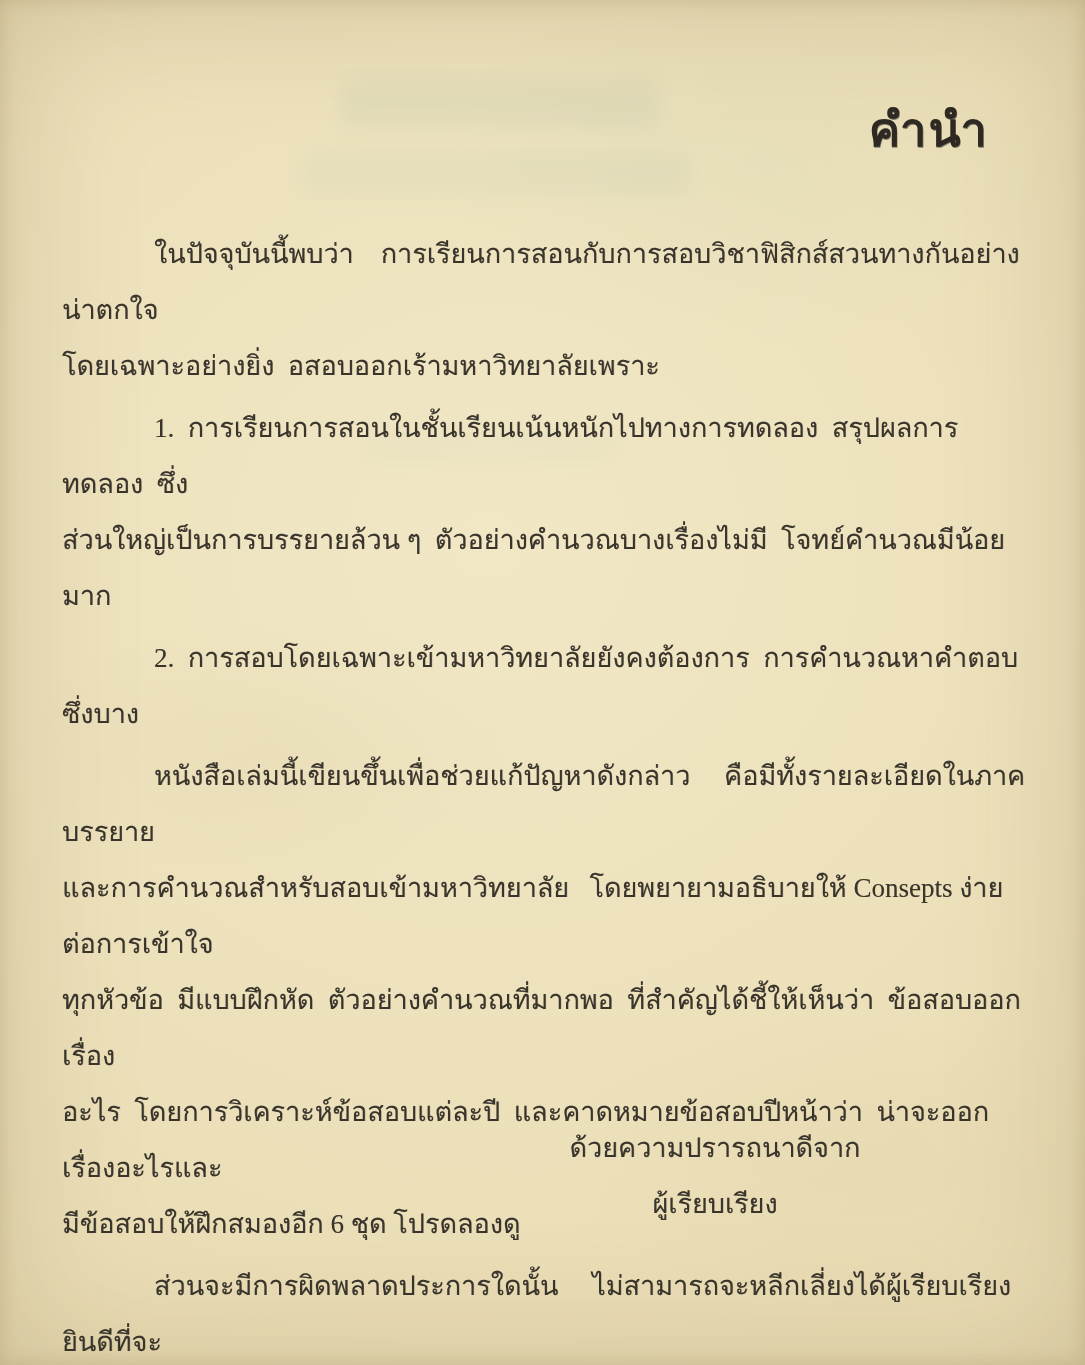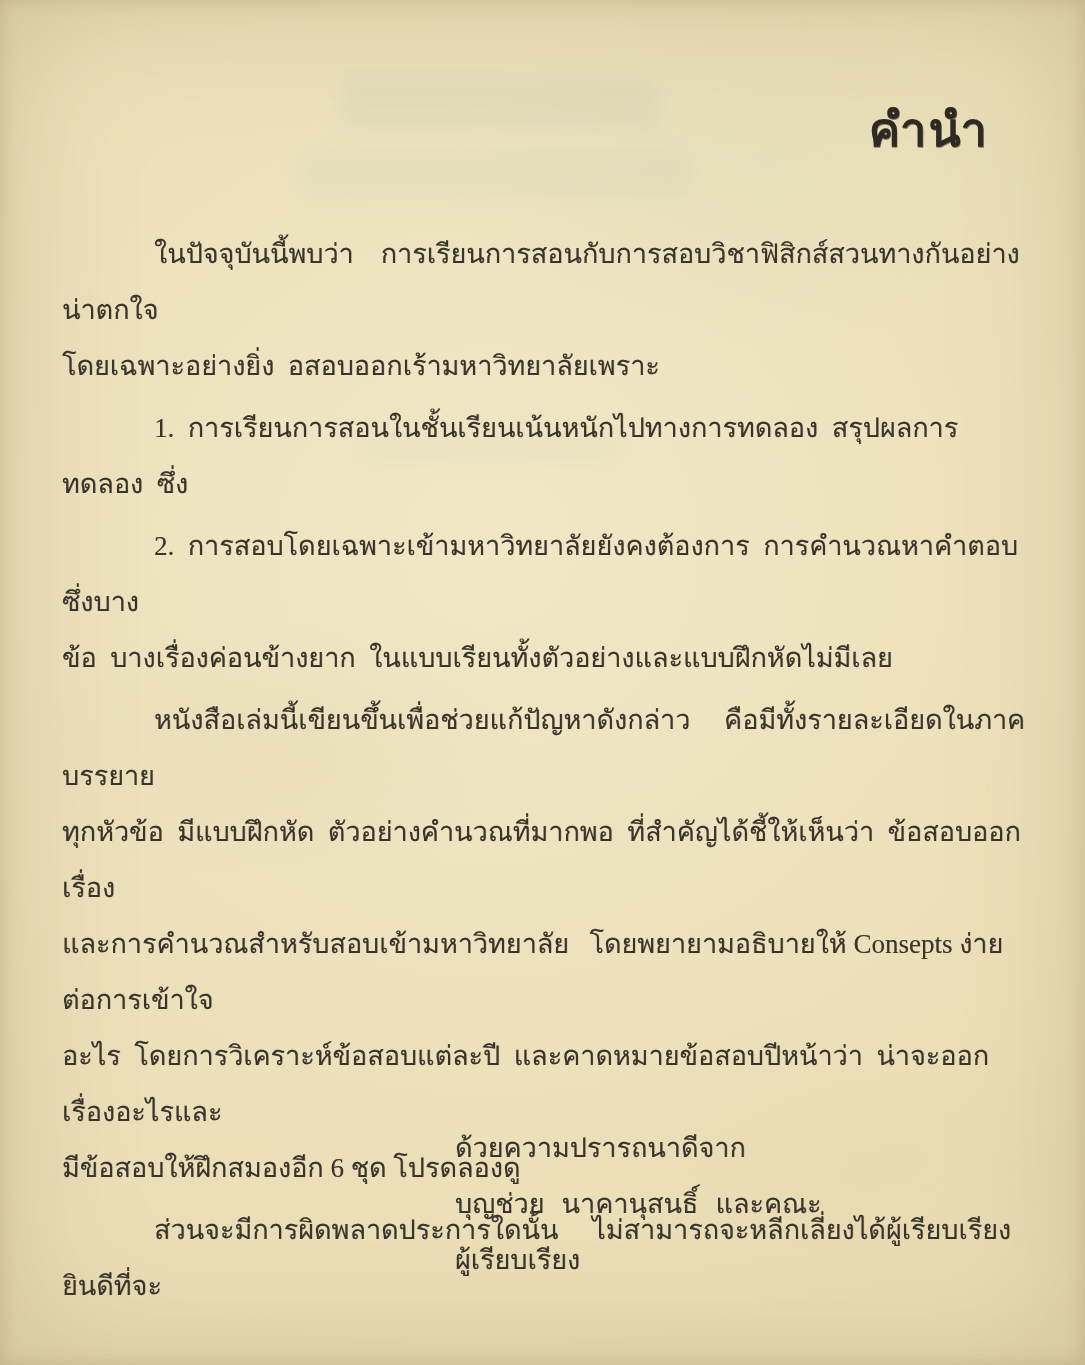"ส่วนใหญ่เป็นการบรรยายล้วน ๆ" div.line { html: none -> <div>ส่วนใหญ่เป็นการบรรยายล้วน ๆ ตัวอย่างคำนวณบางเรื่องไม่มี โจทย์คำนวณมีน้อยมาก</div> }
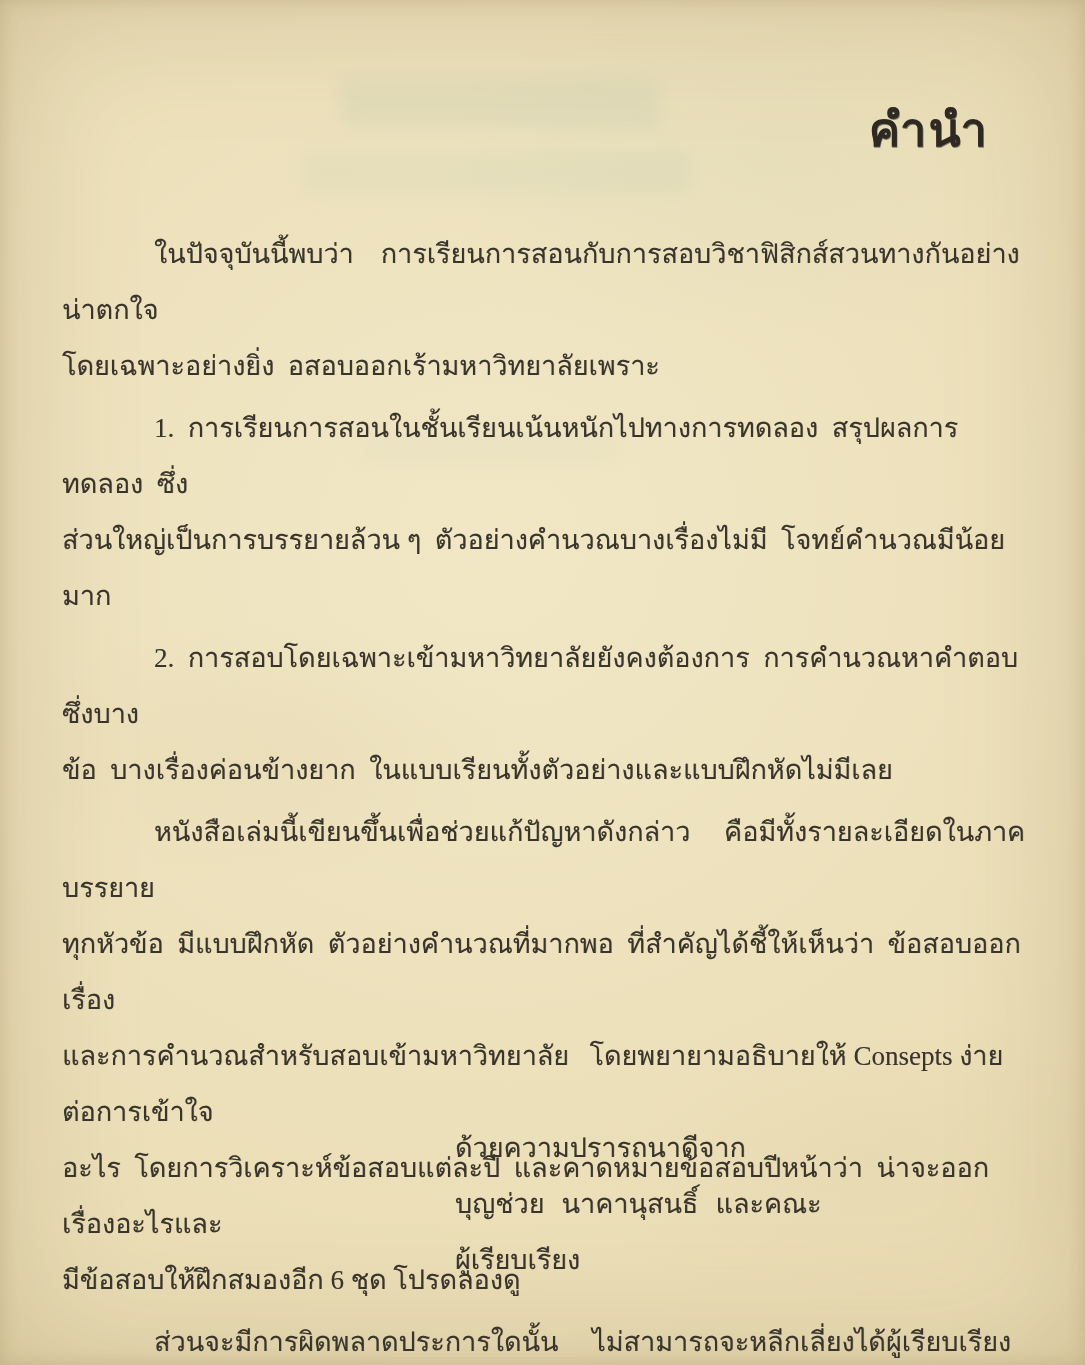"ข้อ บางเรื่องค่อนข้างยาก" div.line { html: <div>ข้อ บางเรื่องค่อนข้างยาก ในแบบเรียนทั้งตัวอย่างและแบบฝึกหัดไม่มีเลย</div> -> none }
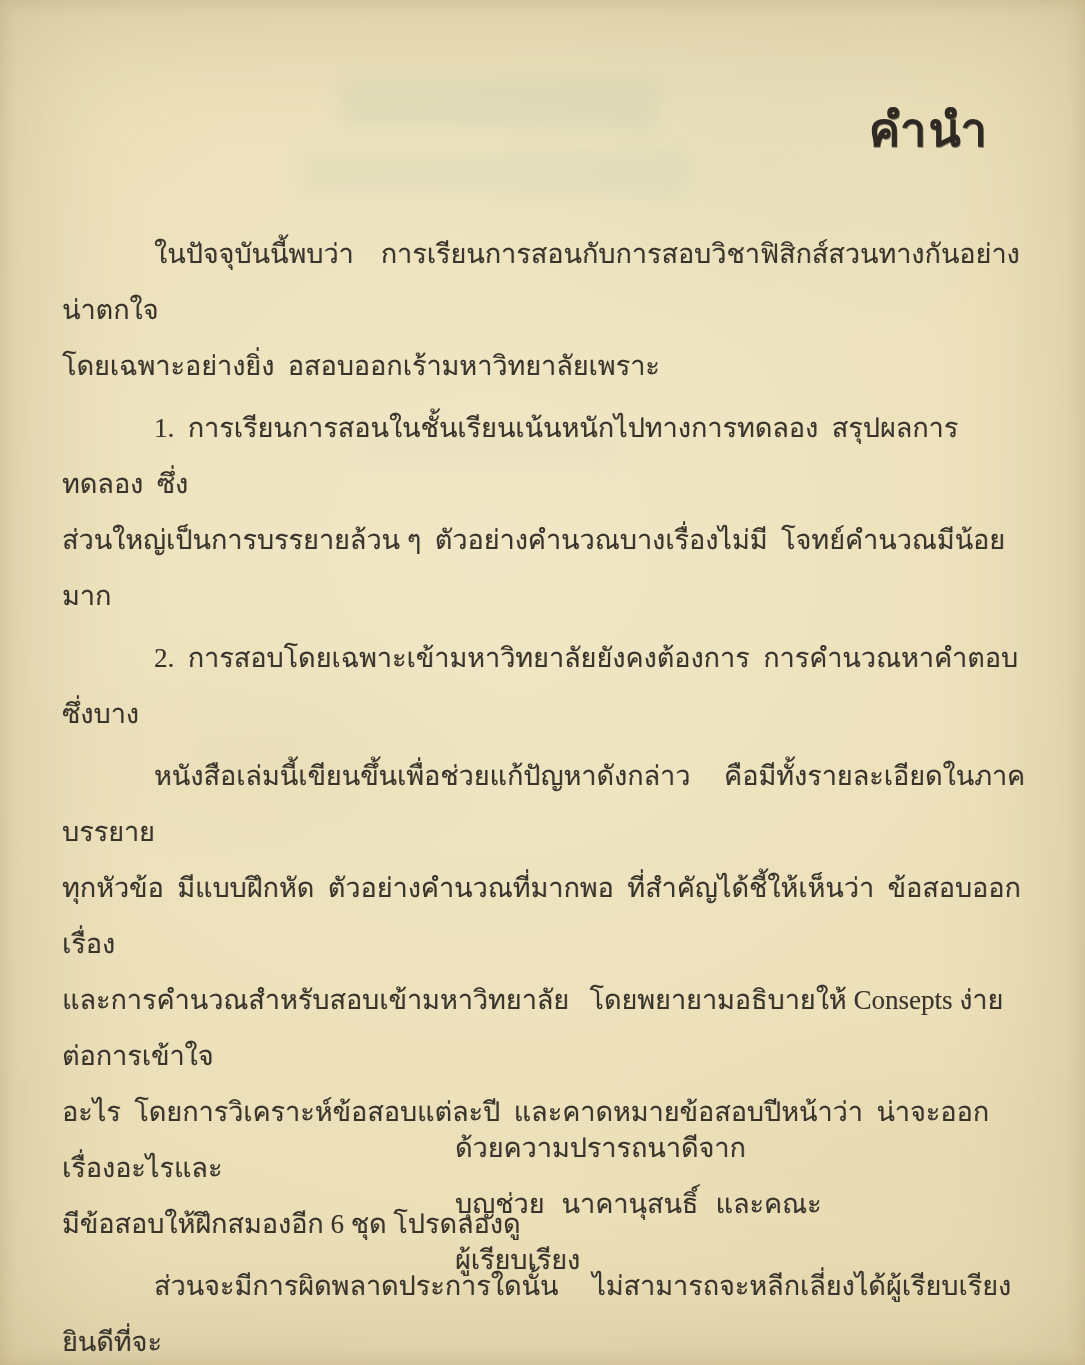"ทุกหัวข้อ มีแบบฝึกหัด" div.line { order: before "และการคำนวณสำหรับสอบเข้ามหาวิทยาลัย" -> after "และการคำนวณสำหรับสอบเข้ามหาวิทยาลัย" }
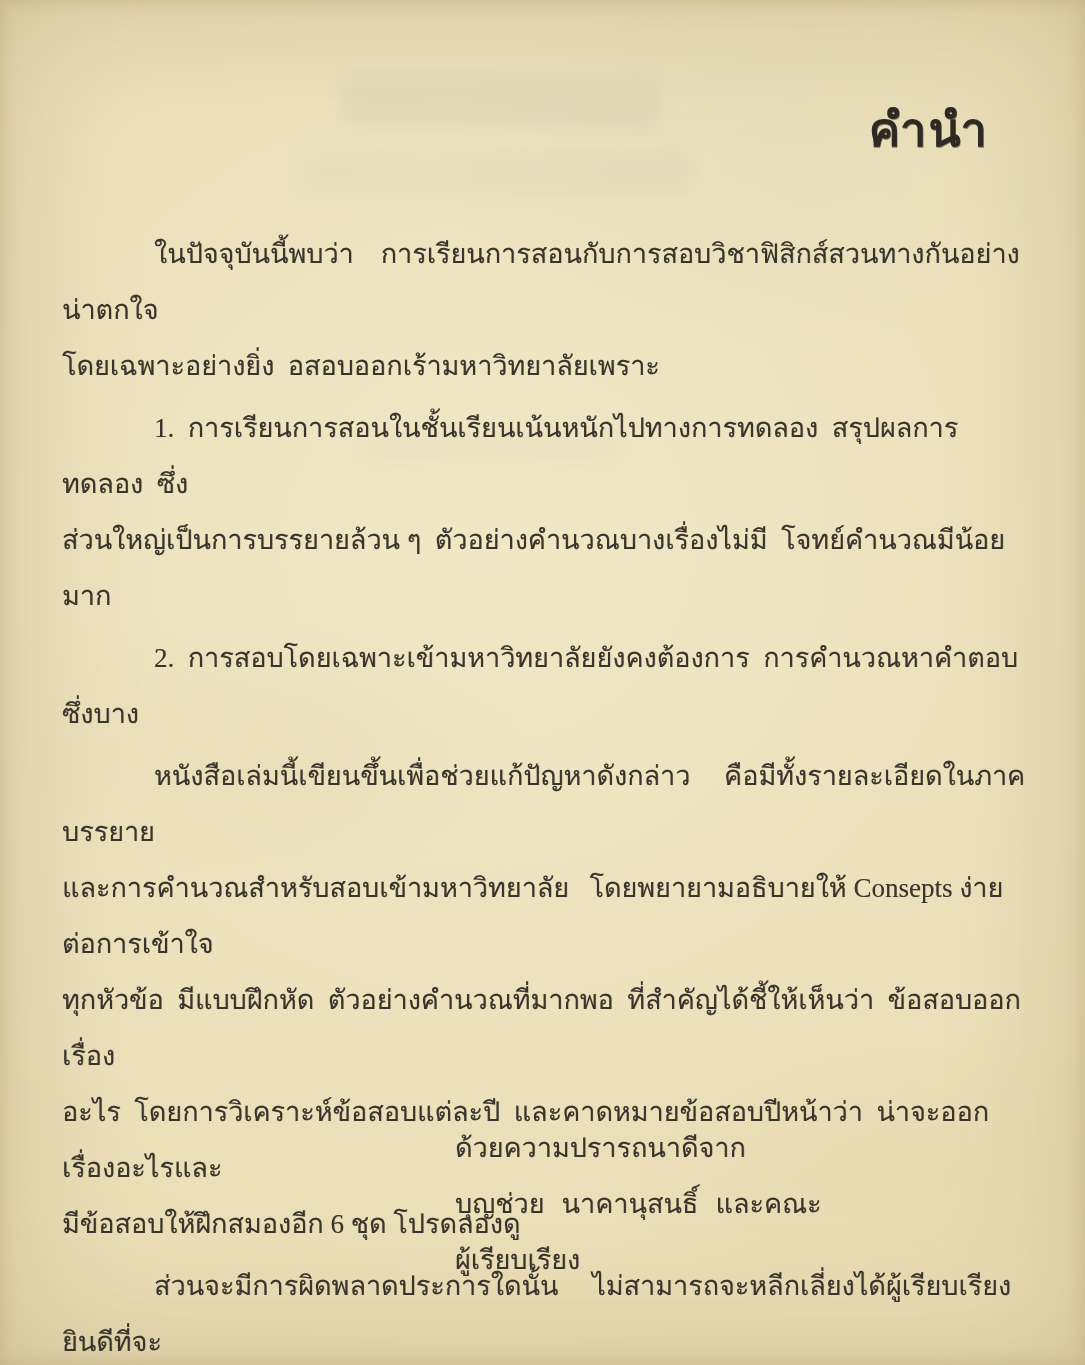"ด้วยความปรารถนาดีจาก" .signature-block { text-align: none -> center }
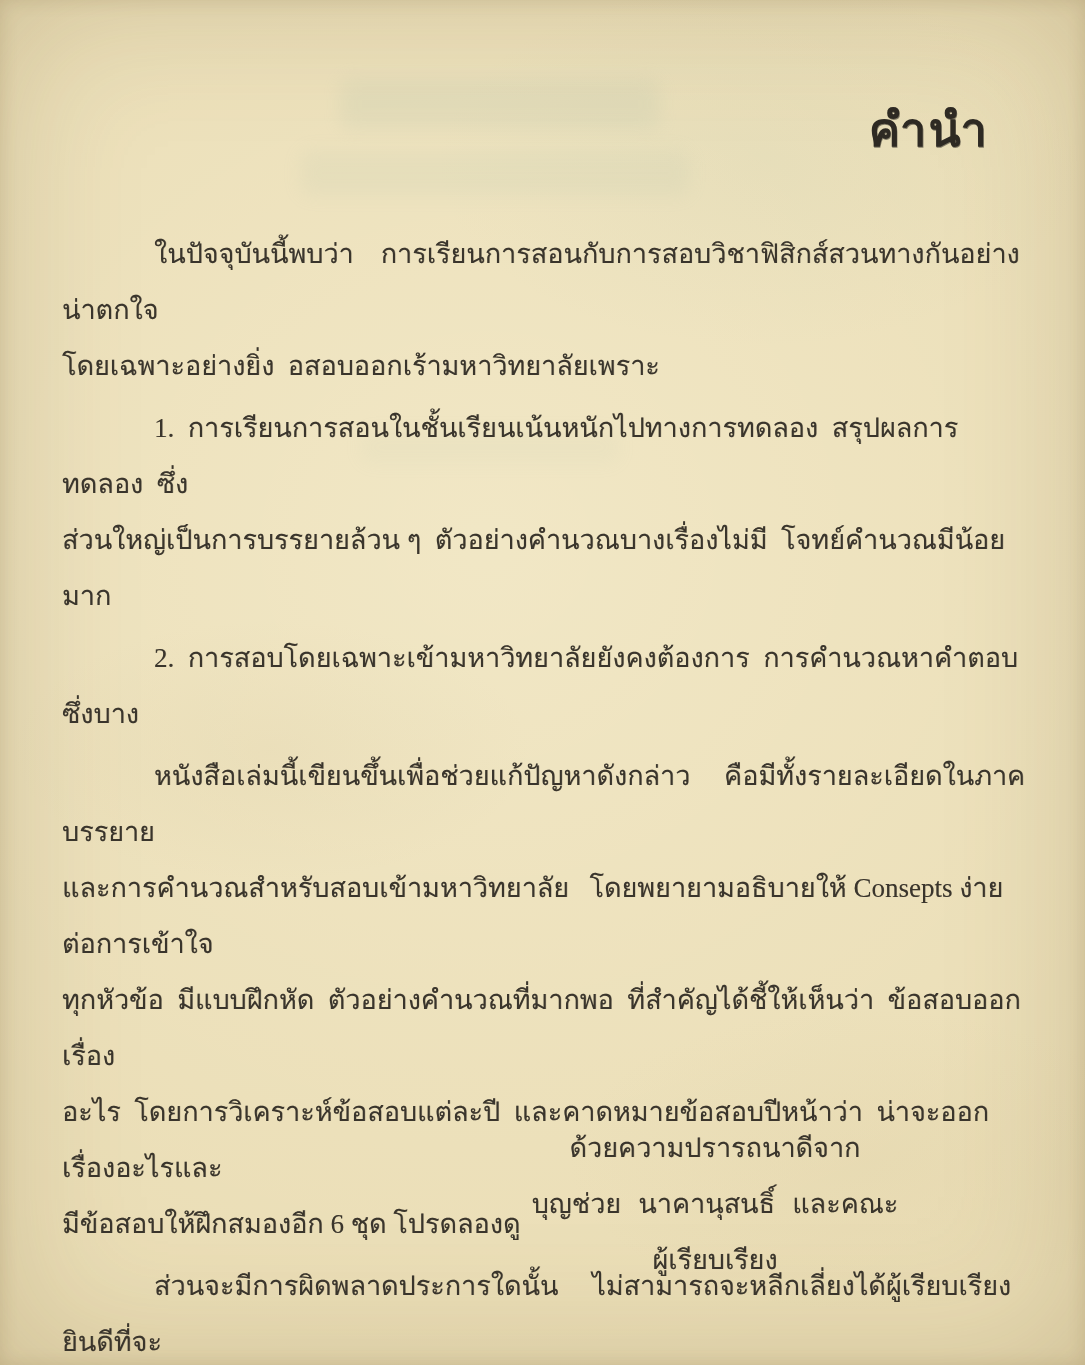"บุญช่วย นาคานุสนธิ์ และคณะ" div.sig-line { html: <div>บุญช่วย นาคานุสนธิ์ และคณะ</div> -> none }
